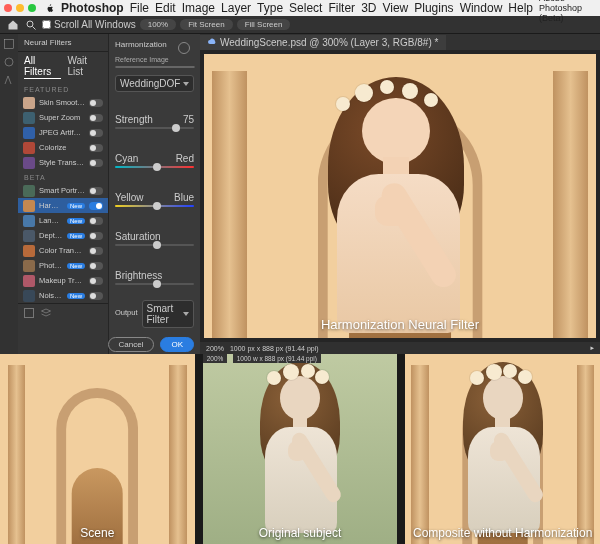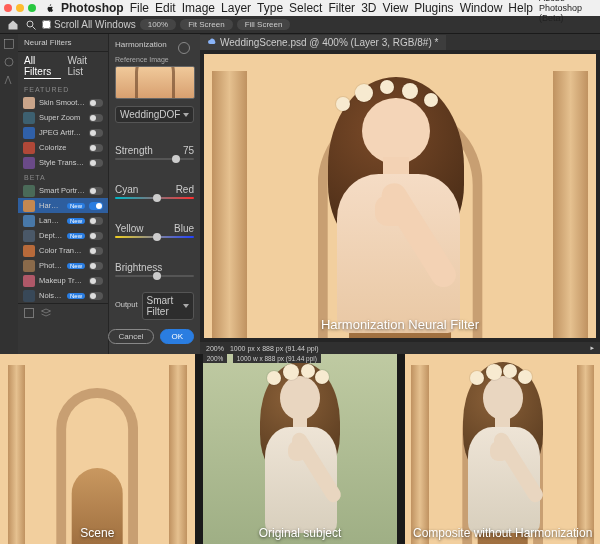"WeddingScene.psd @ 400% (Layer 3," span { text: 400% -> 300% }
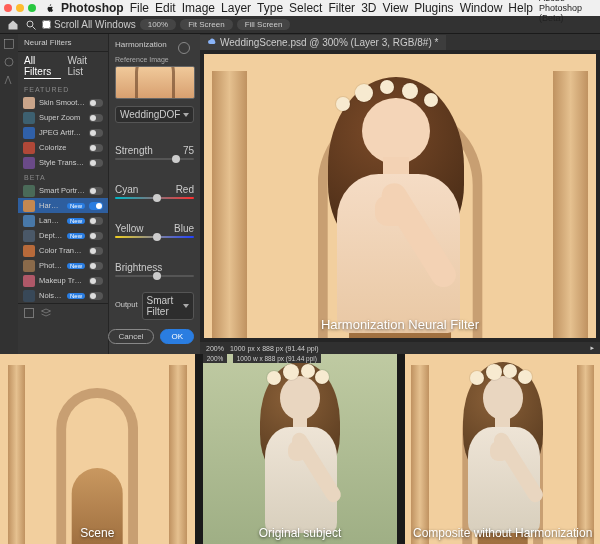"Saturation" div.slider { html: none -> <div> <div> <span>Saturation</span> <span></span> </div> <div> <div></div> </div> </div> }
